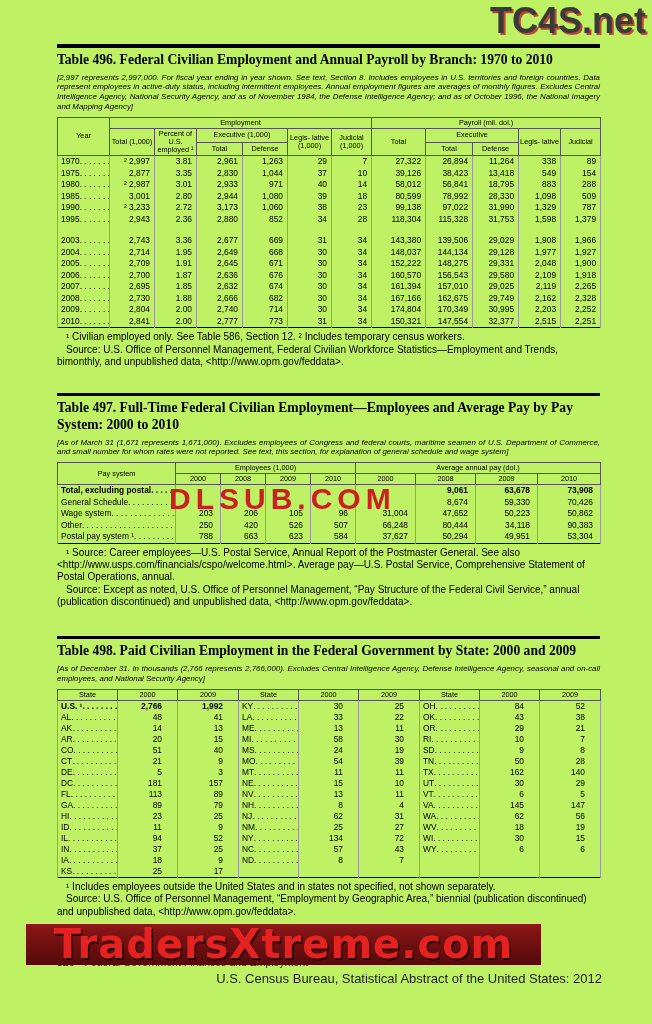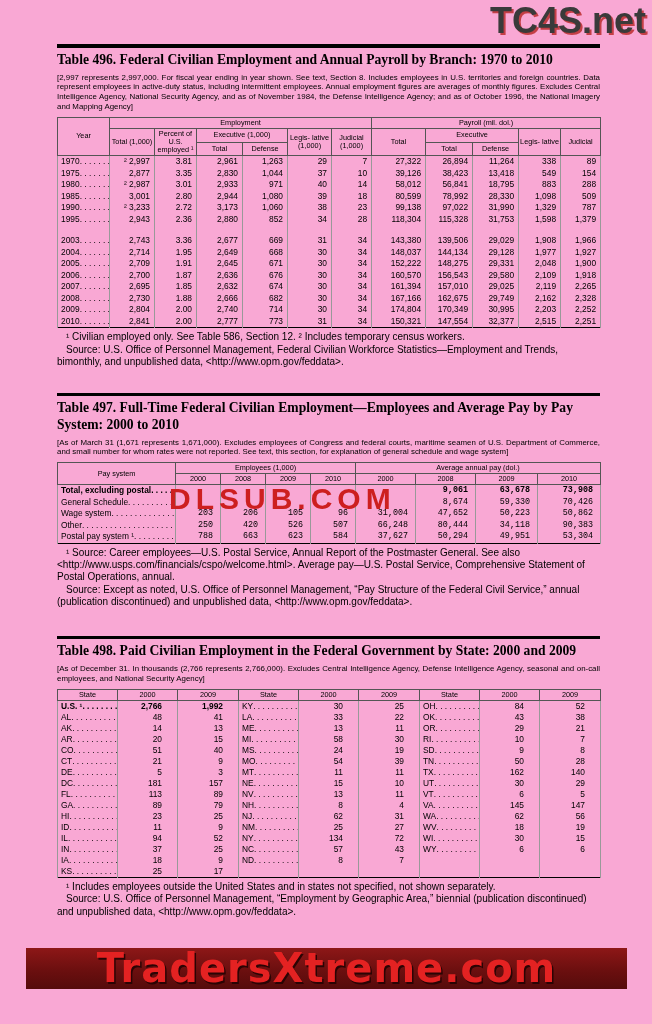"TC4S.net" .page { background: #f9a8d4 -> #bef264 }
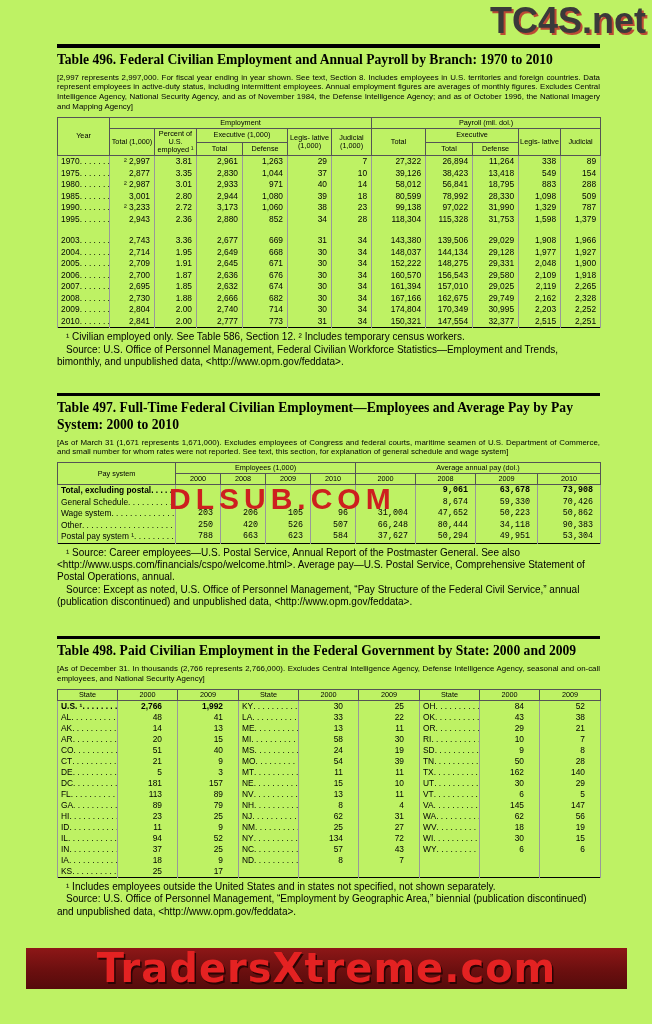"[2,997 represents 2,997,000. For fiscal" .t-note { font-style: none -> italic }
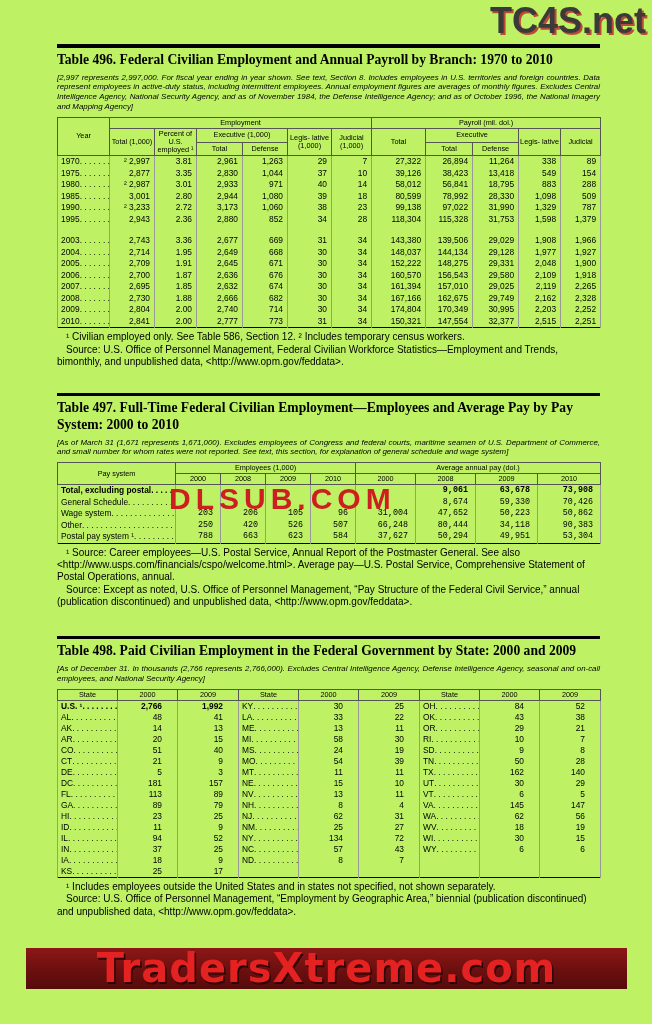"9,061" .t497 td.num { font-family: Liberation Mono, monospace -> none }
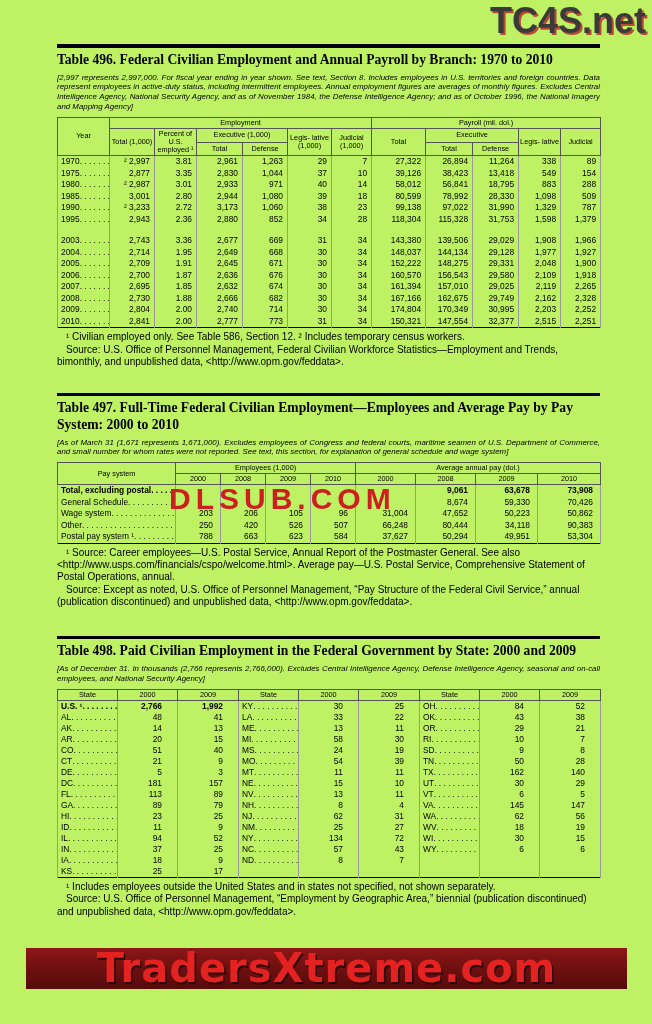"TradersXtreme.com" .wm-bottom { top: 948px -> 924px; width: 601px -> 515px }
